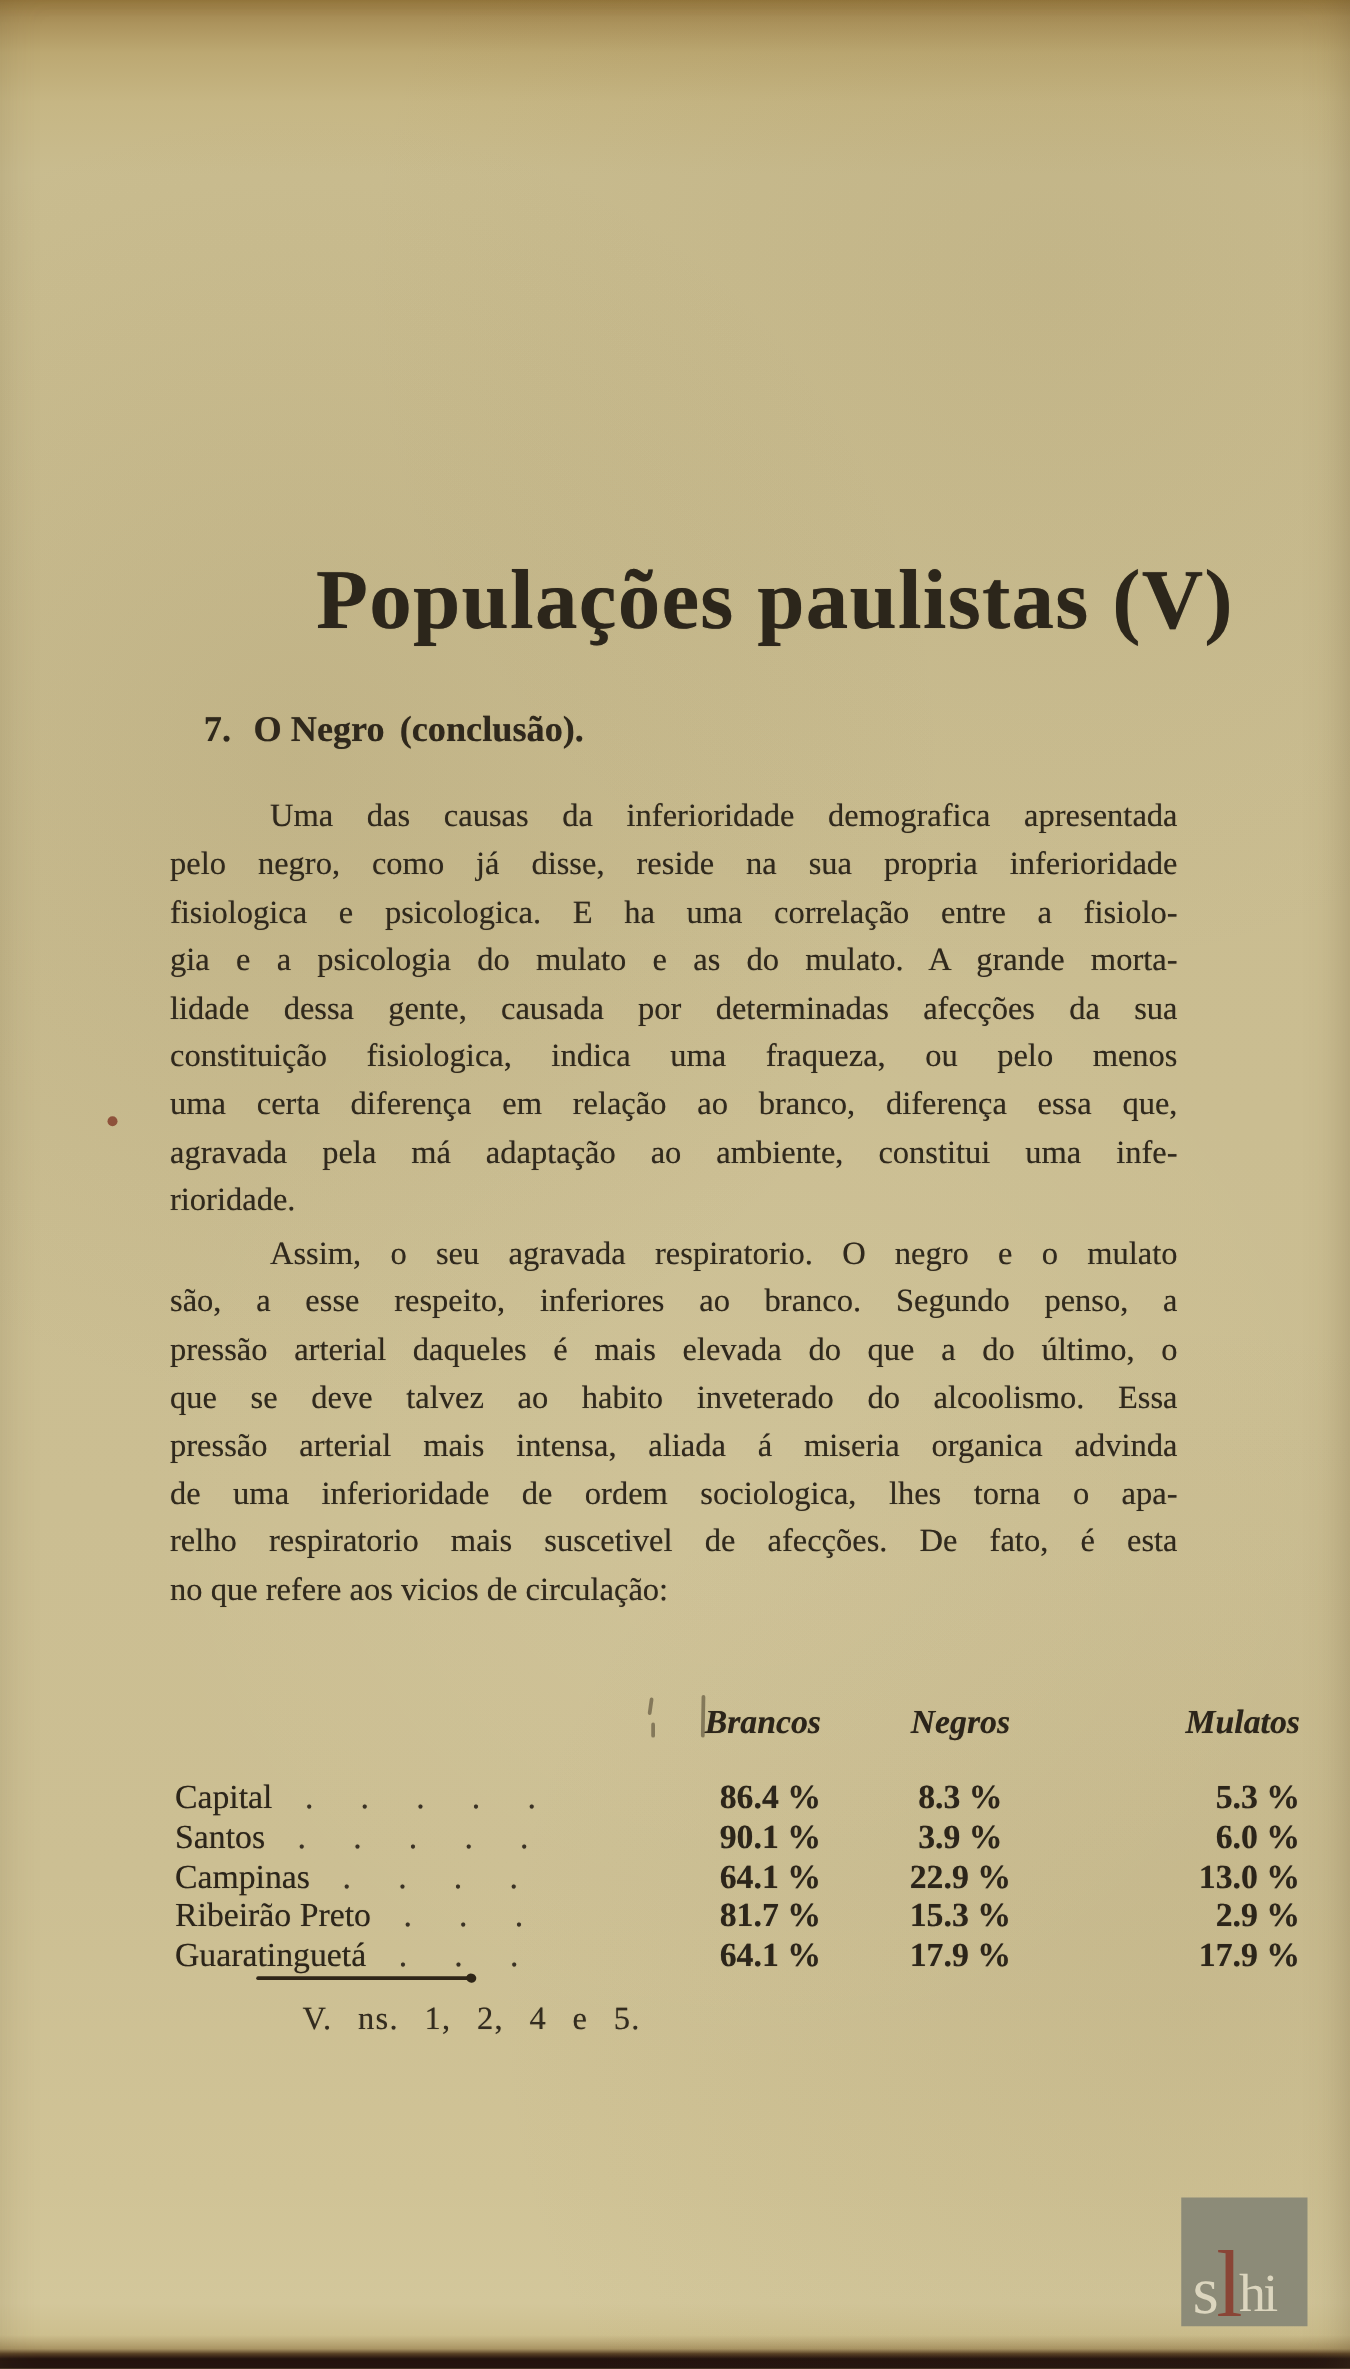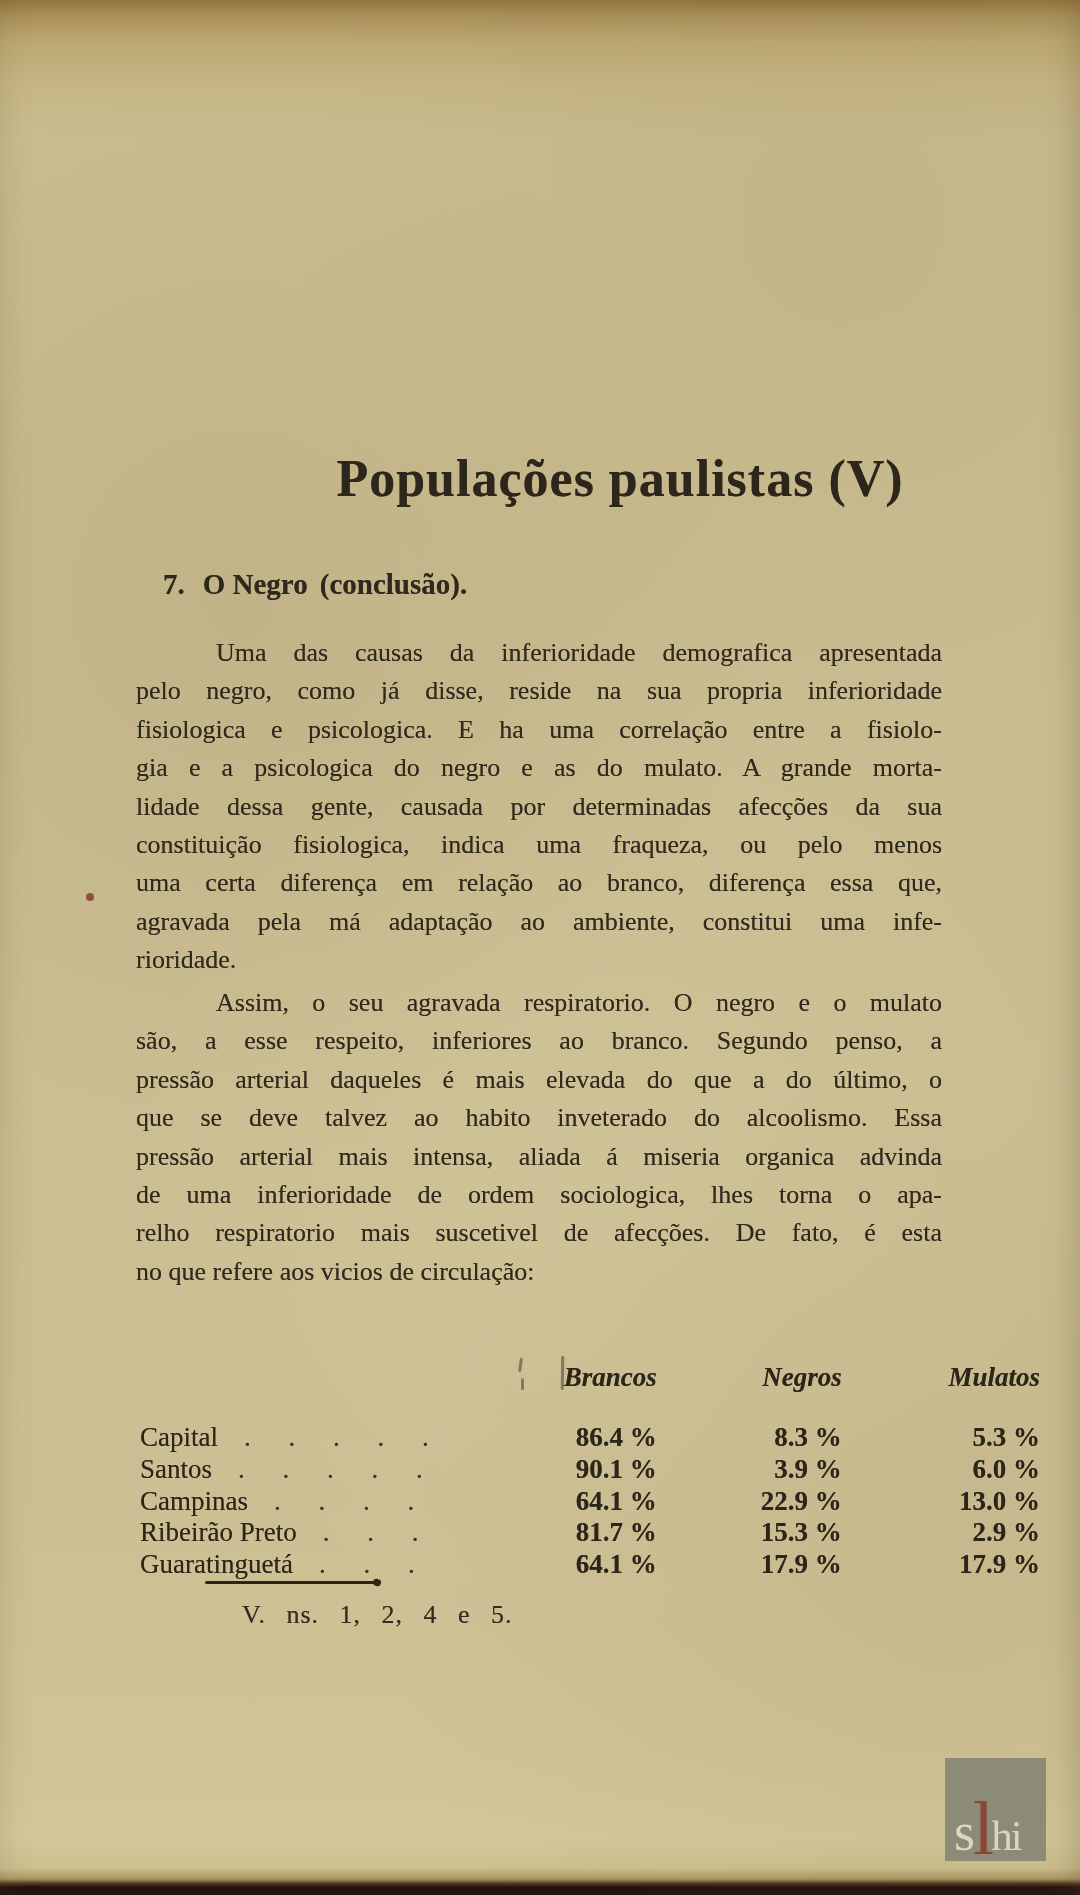"Populações paulistas (V)" .title { font-size: 52px -> 68px }
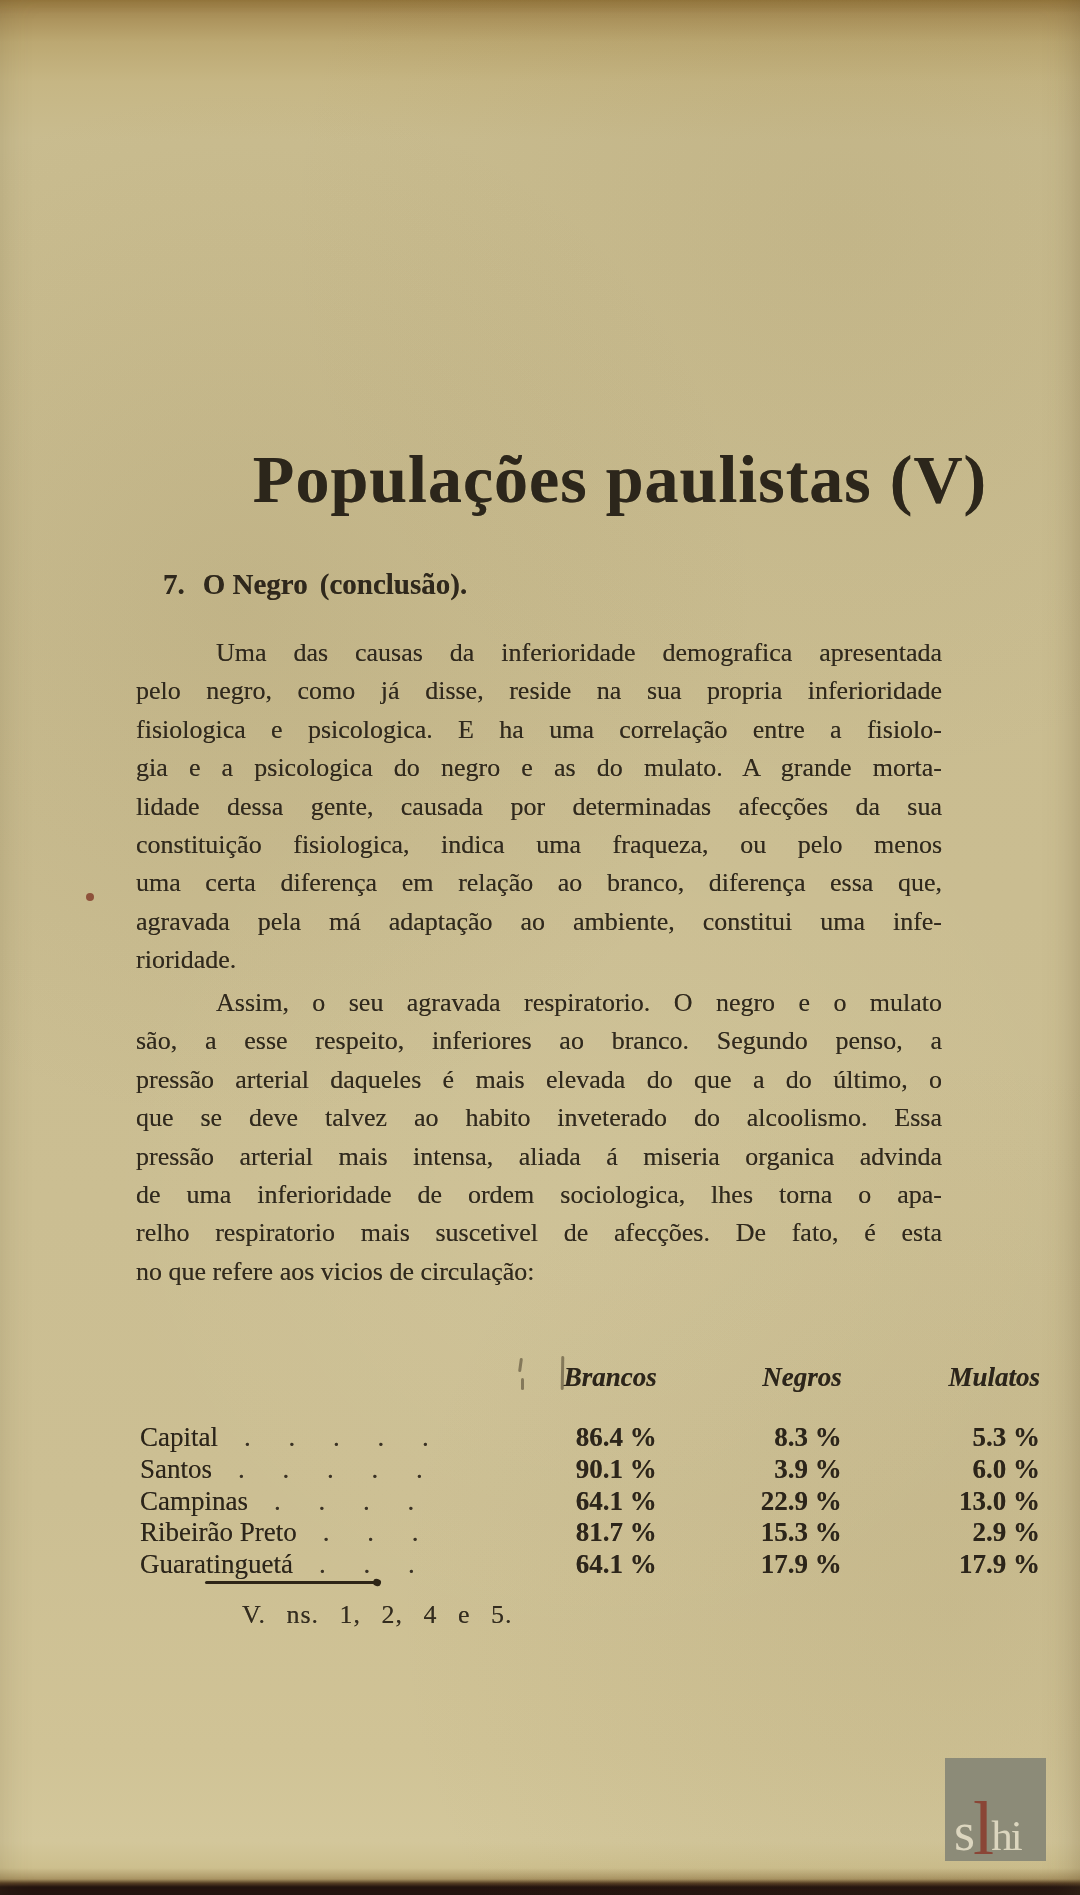"gia e a psicologica do" div.pline { text: psicologica do negro -> psicologia do mulato }
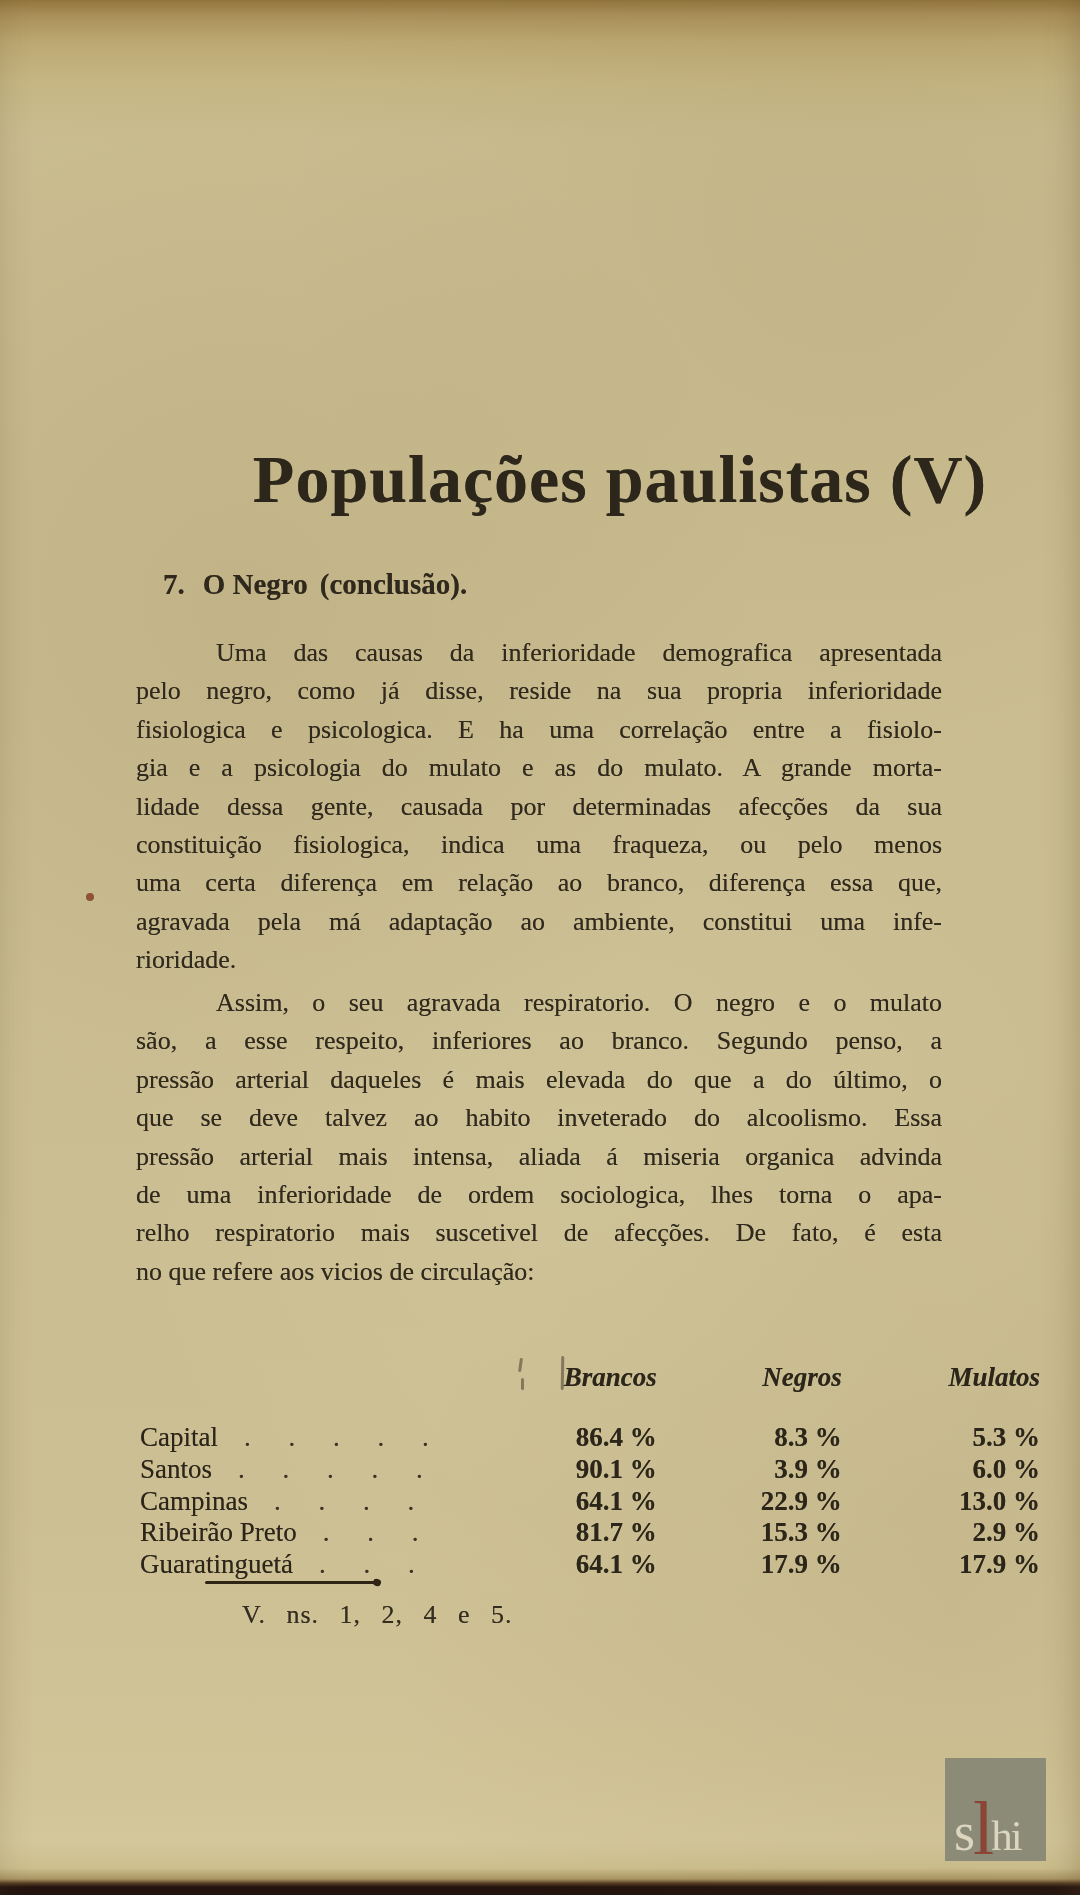"Negros" .c-v2 { text-align: right -> center }
